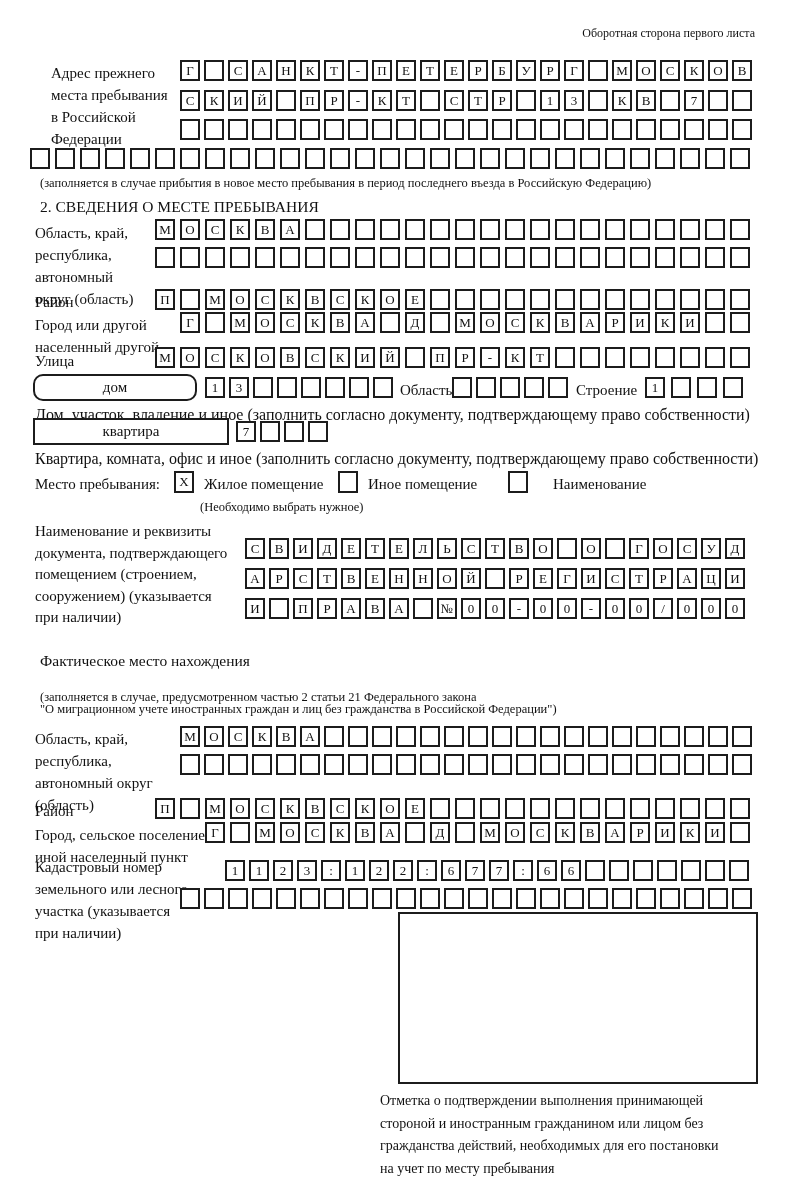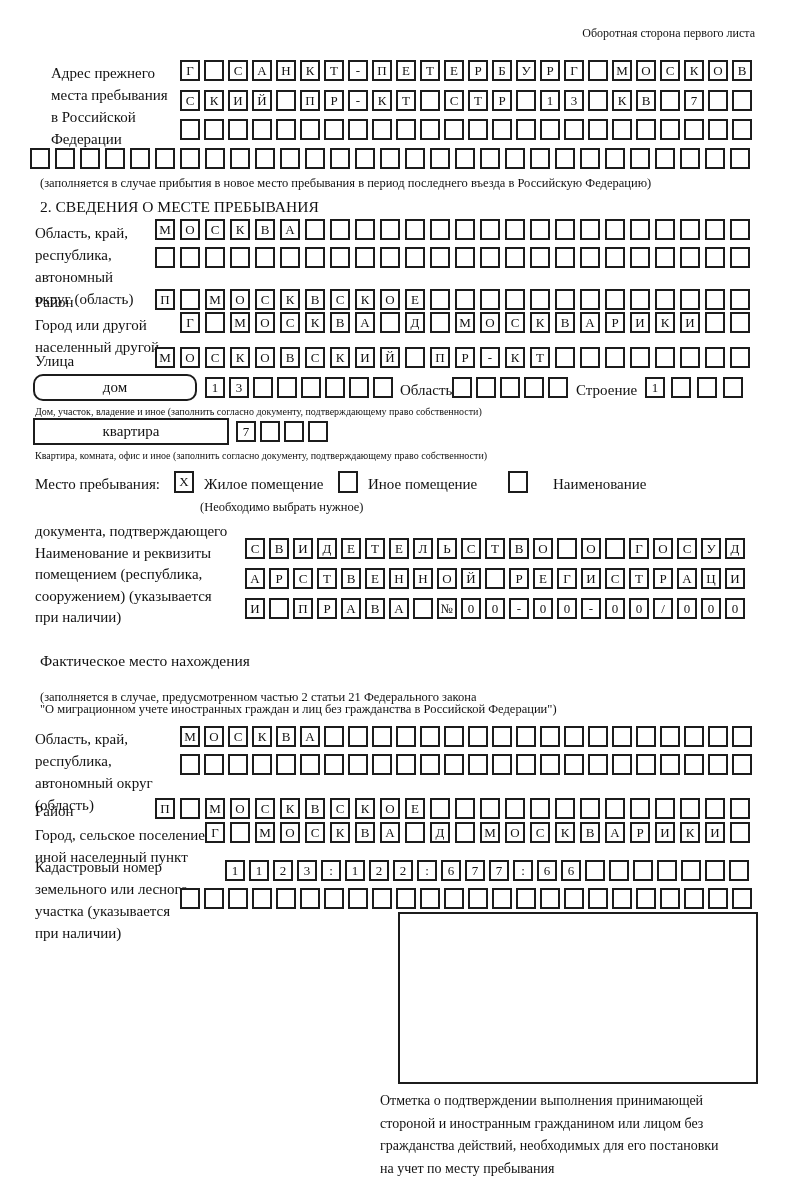"Дом, участок, владение и иное" .small { font-size: 10px -> 16px }
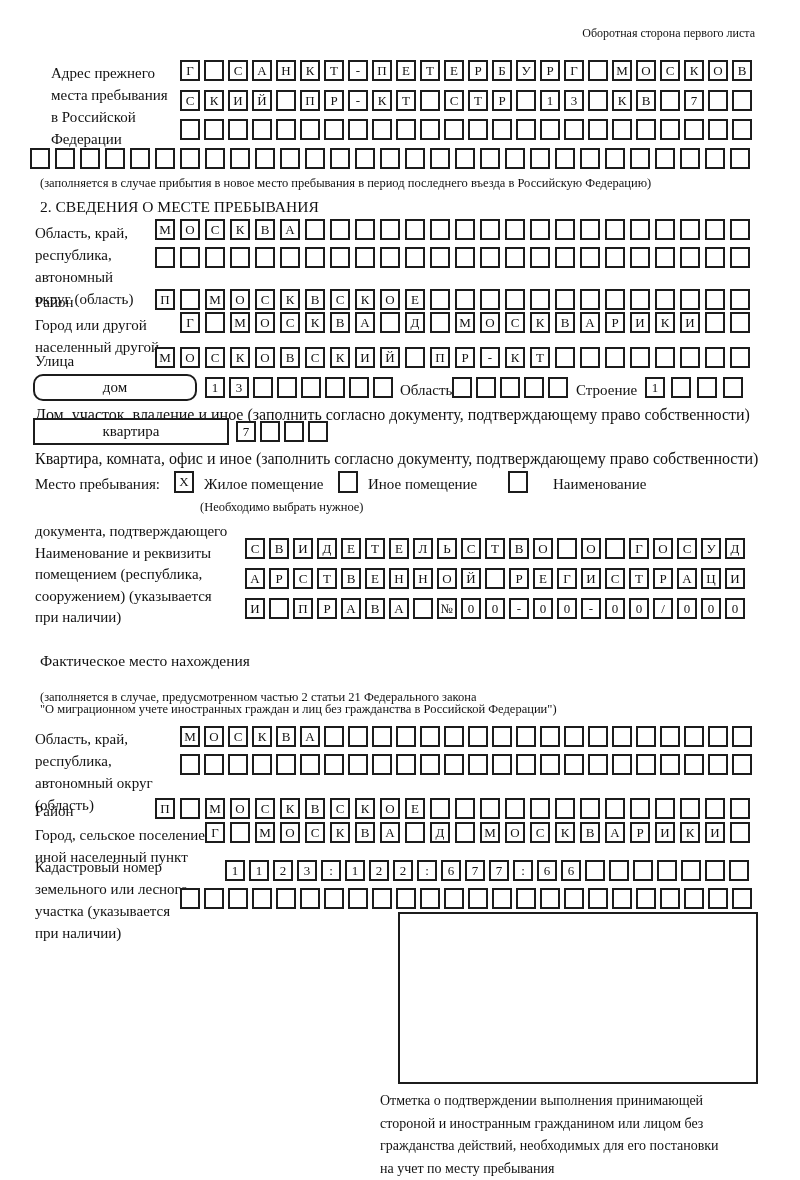"документа, подтверждающего" div { order: before "Наименование и реквизиты" -> after "Наименование и реквизиты" }
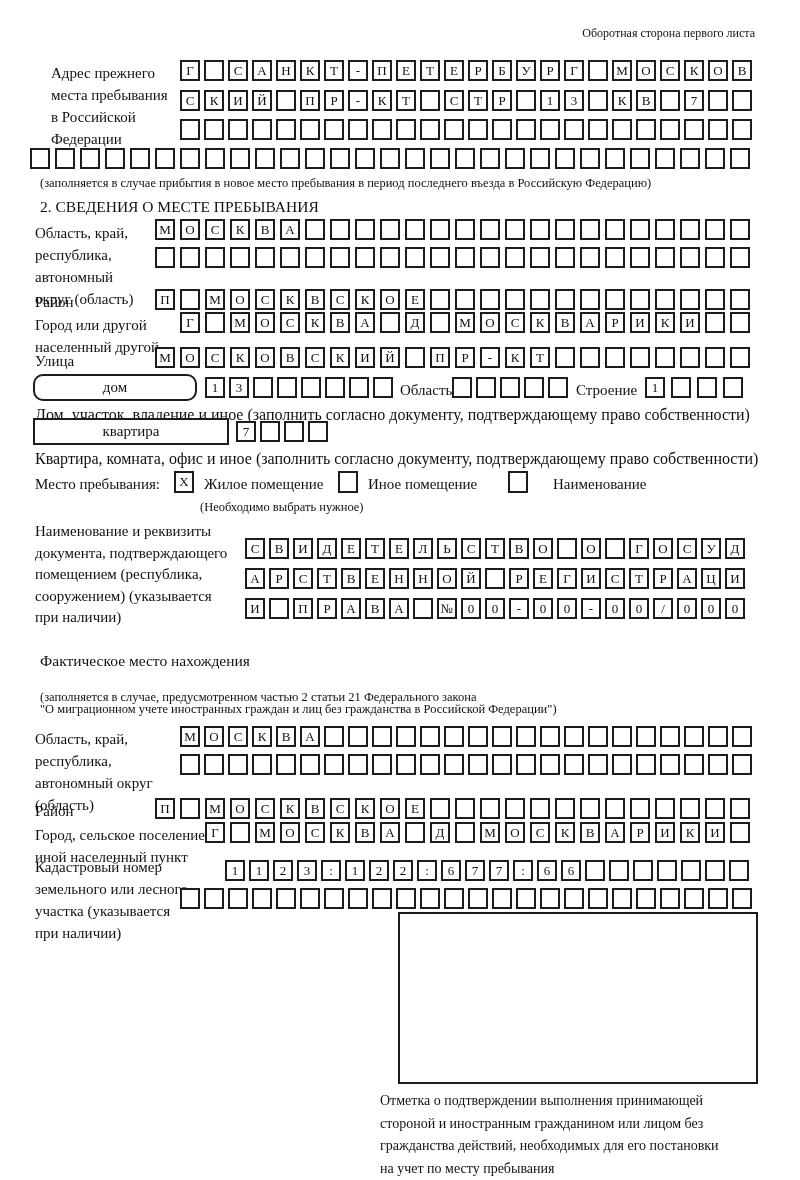"помещением (республика," div { text: республика -> строением }
